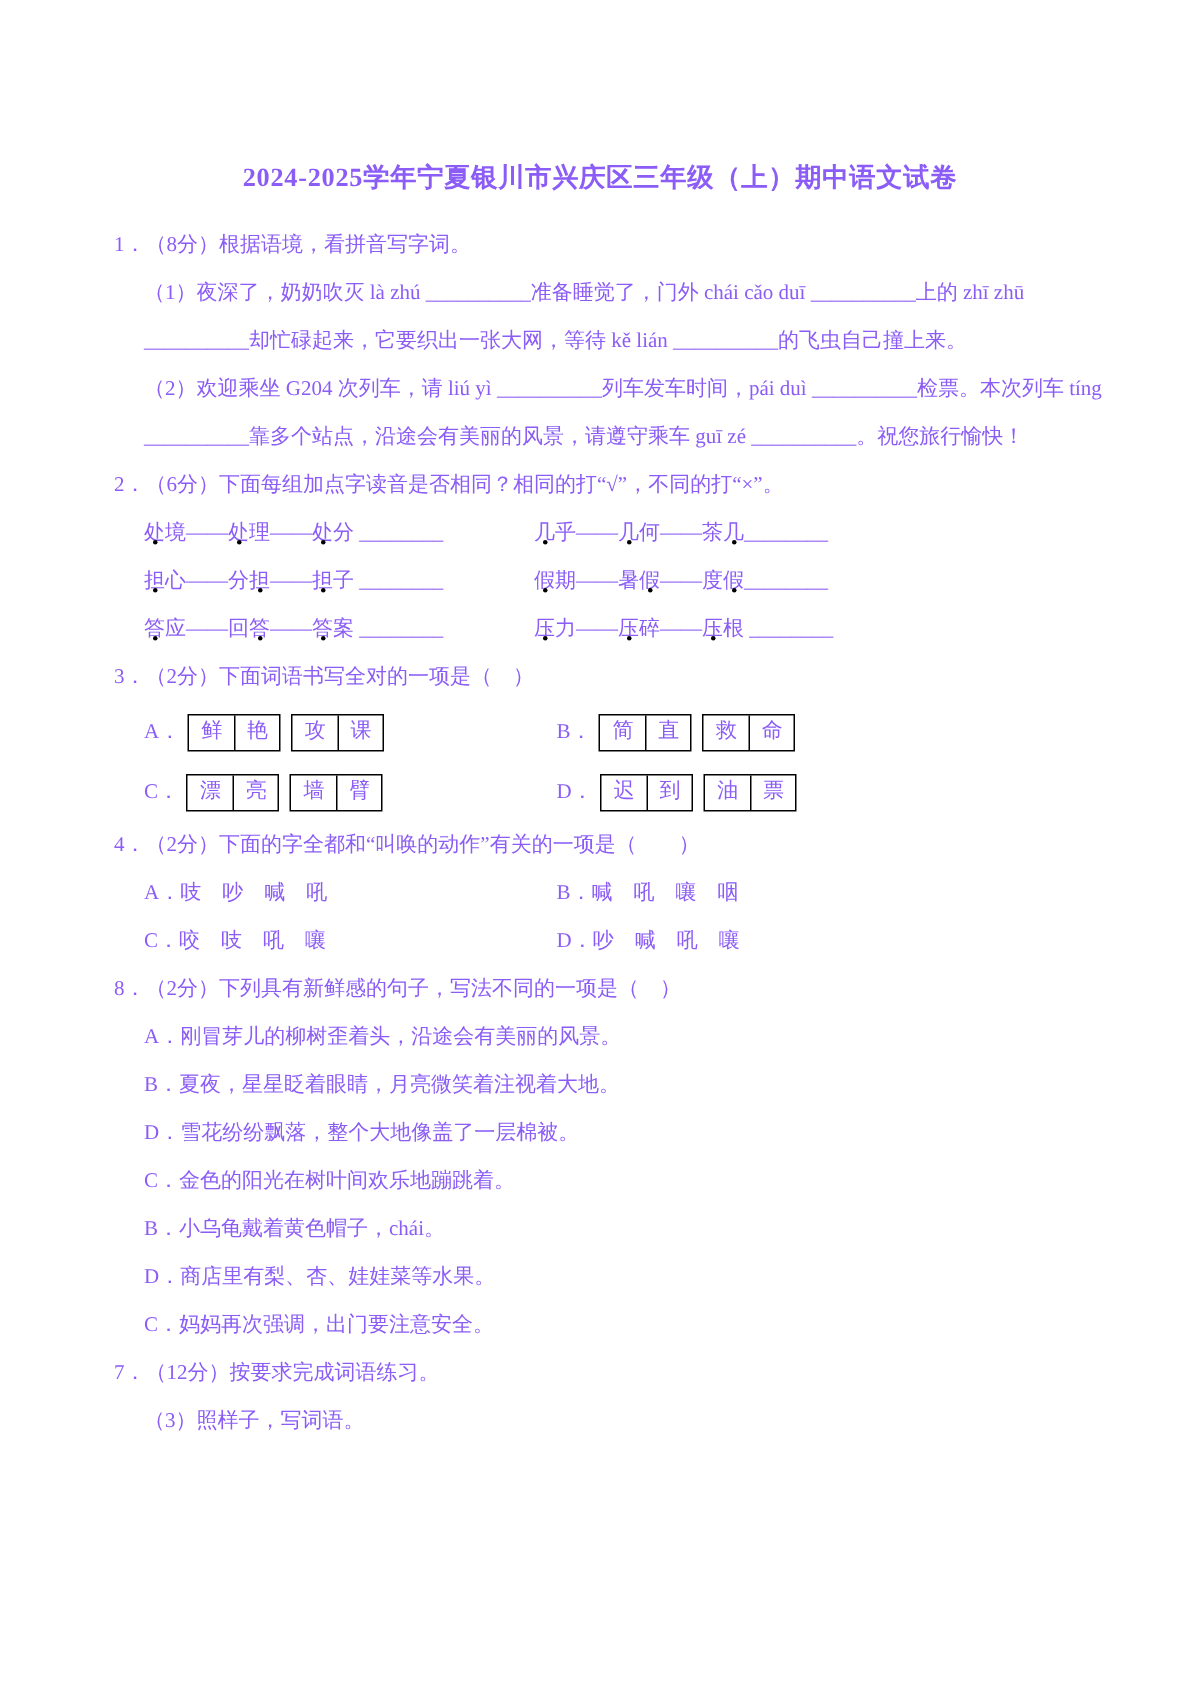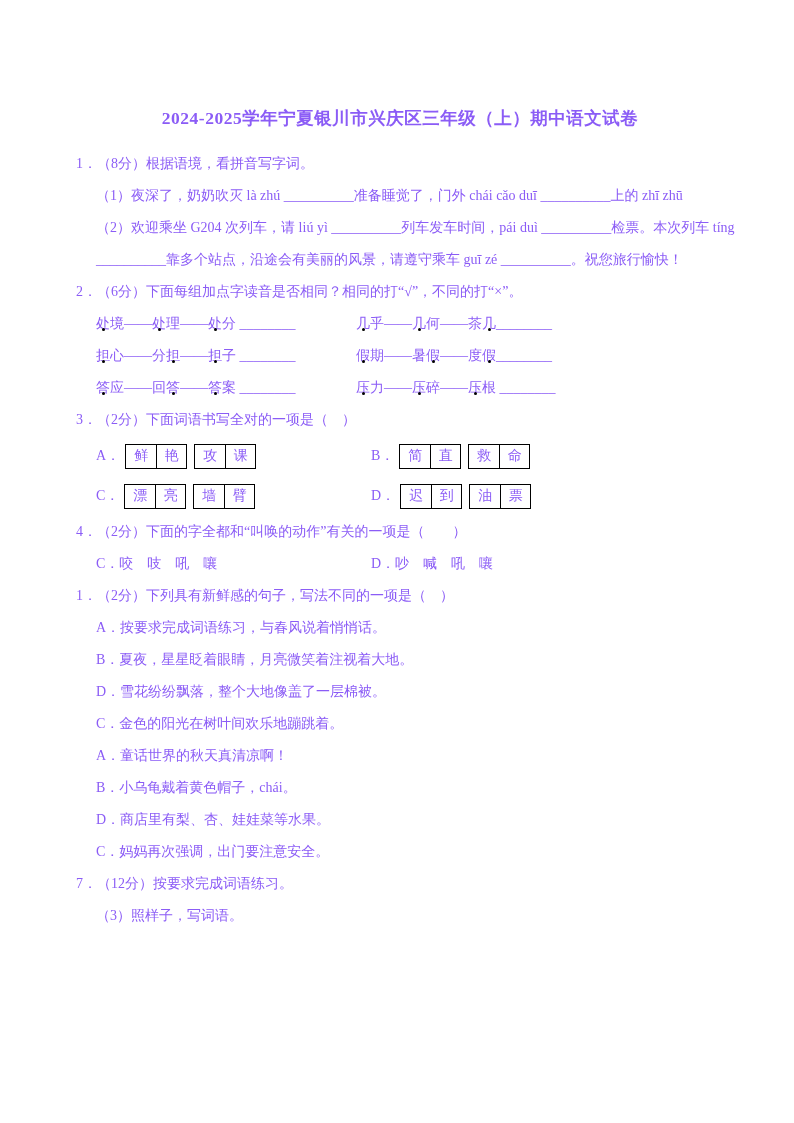"__________却忙碌起来，它要织出一张大网，等待 kě lián" div.line { html: none -> <div>__________却忙碌起来，它要织出一张大网，等待 kě lián __________的飞虫自己撞上来。</div> }
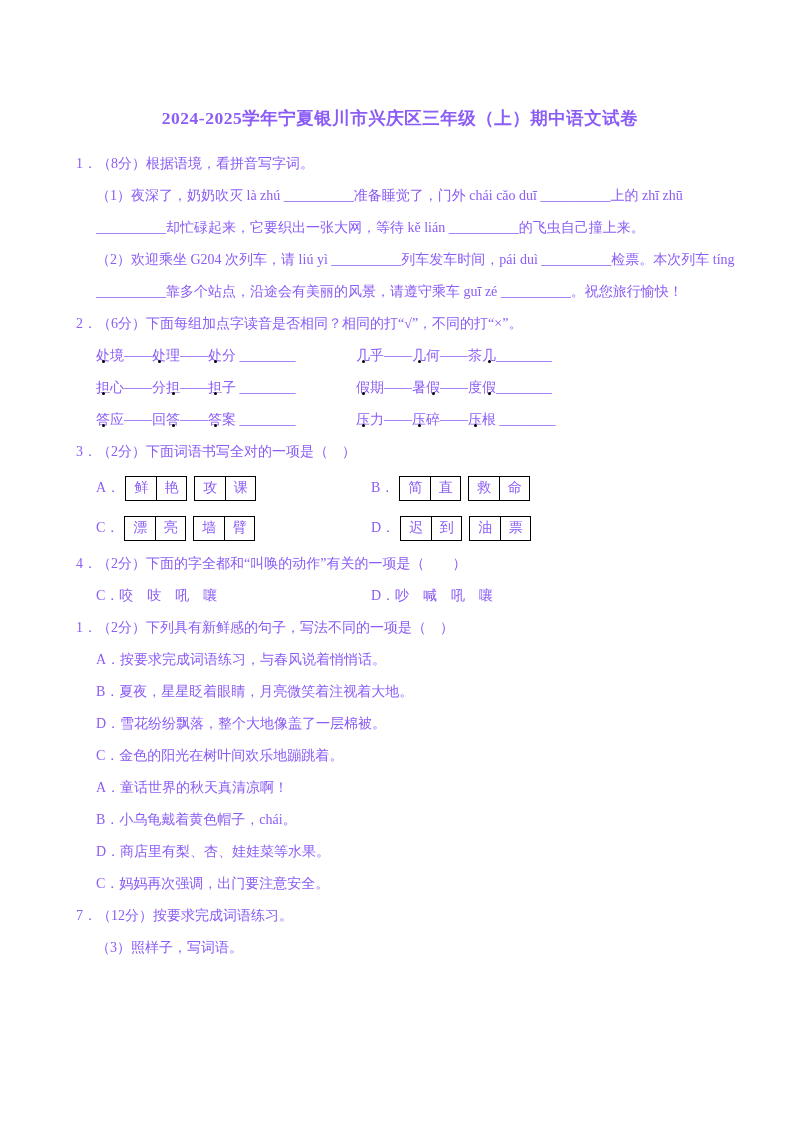"A．吱 吵 喊 吼" div.line { html: none -> <div> <span>A．吱 吵 喊 吼</span> <span>B．喊 吼 嚷 咽</span> </div> }
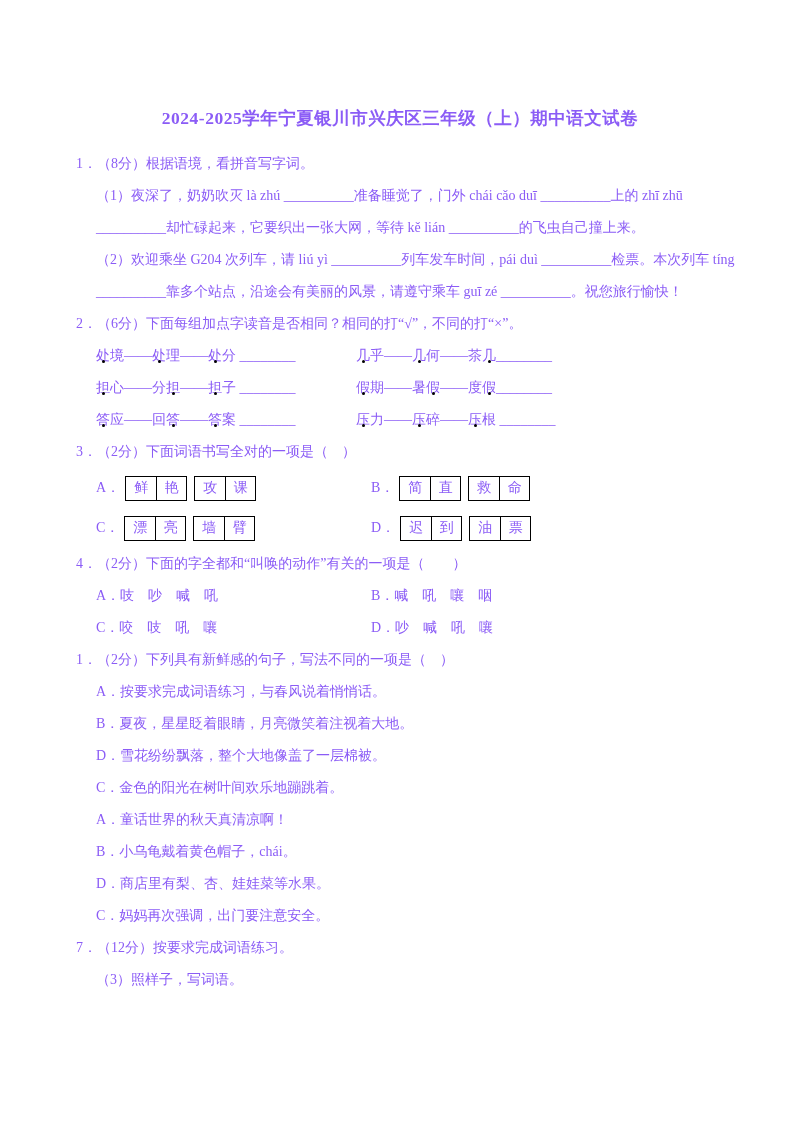"1．（2分）下列具有新鲜感的句子，写法不同的一项是（ ）" div.line { text: 1 -> 8 }
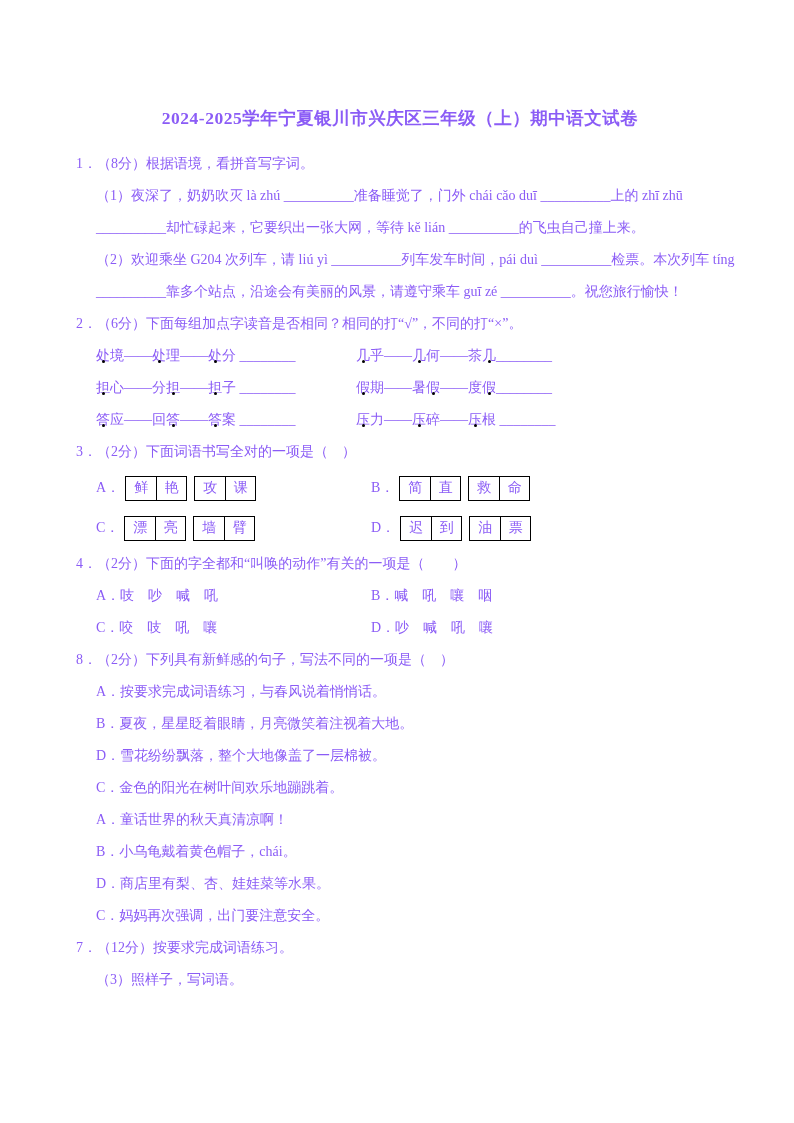"A．按要求完成词语练习，与春风说着悄悄话。" div.line { text: 按要求完成词语练习，与春风说着悄悄话 -> 刚冒芽儿的柳树歪着头，沿途会有美丽的风景 }
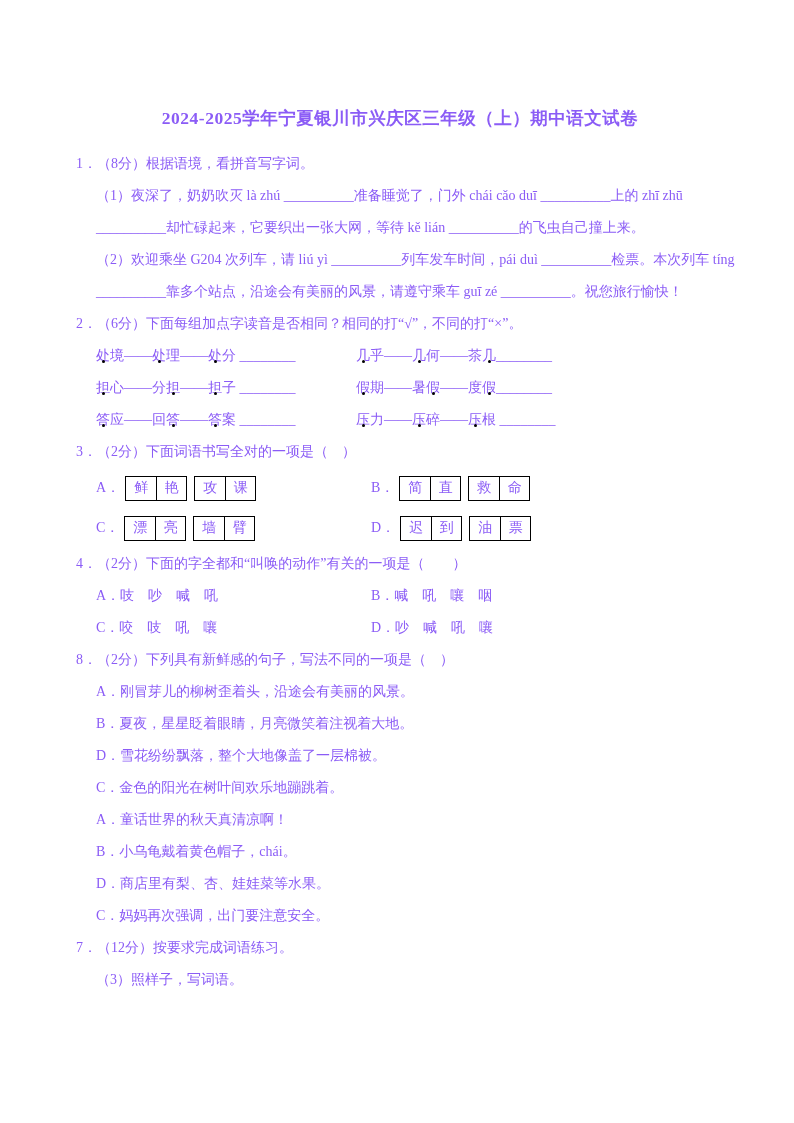"A．童话世界的秋天真清凉啊！" div.line { html: <div>A．童话世界的秋天真清凉啊！</div> -> none }
